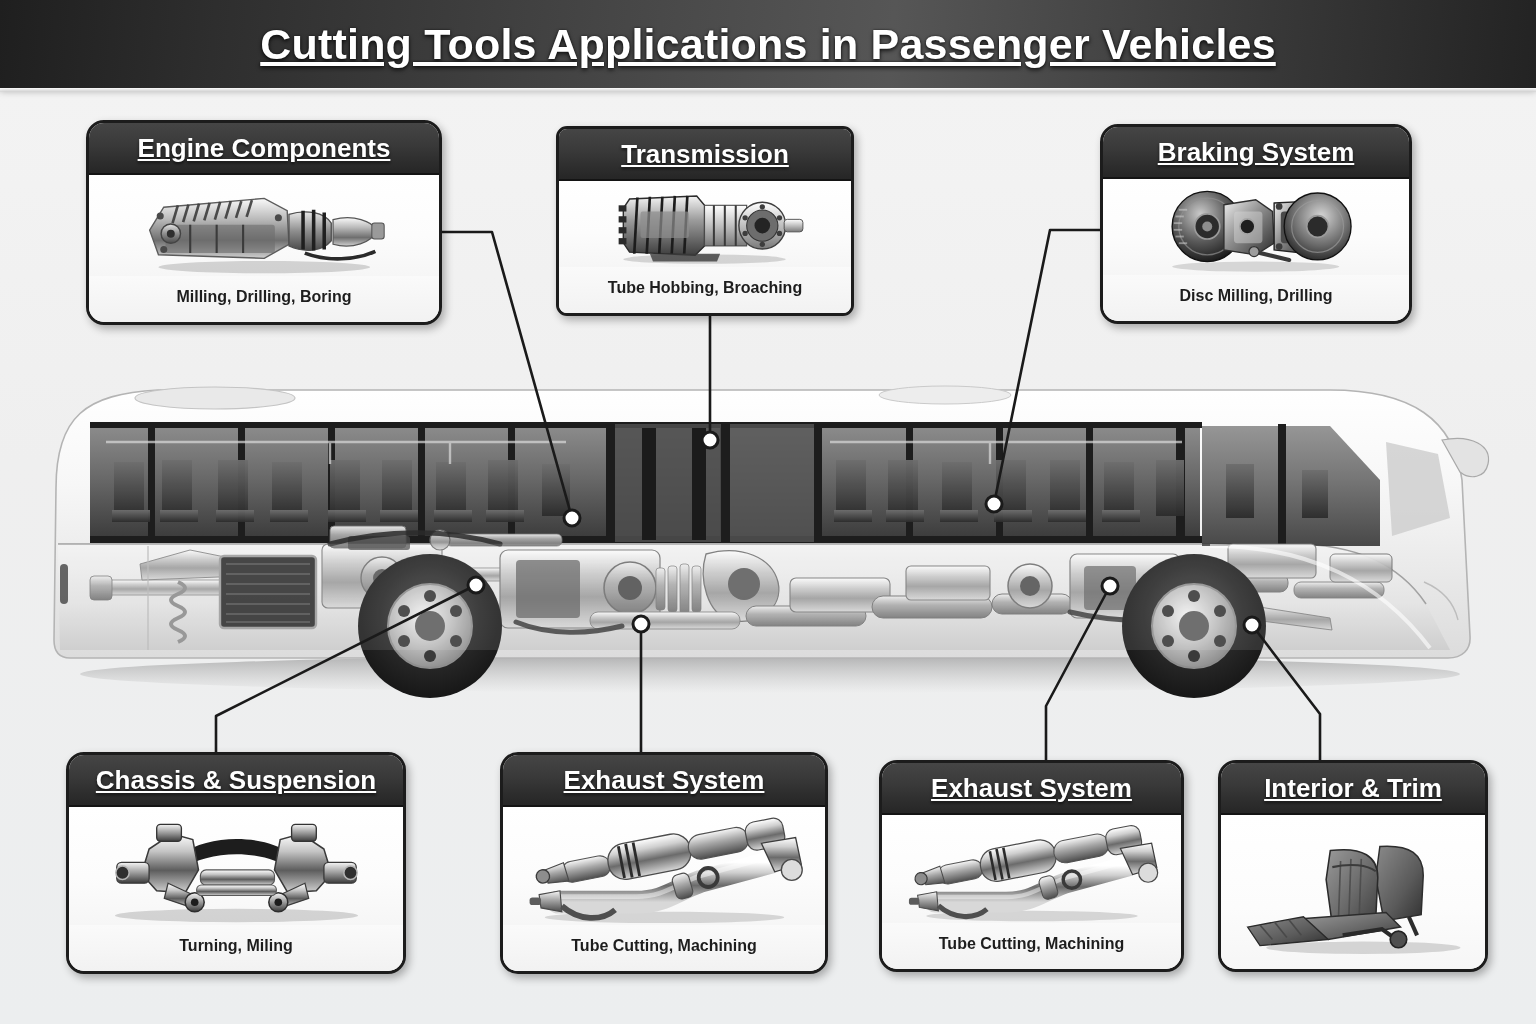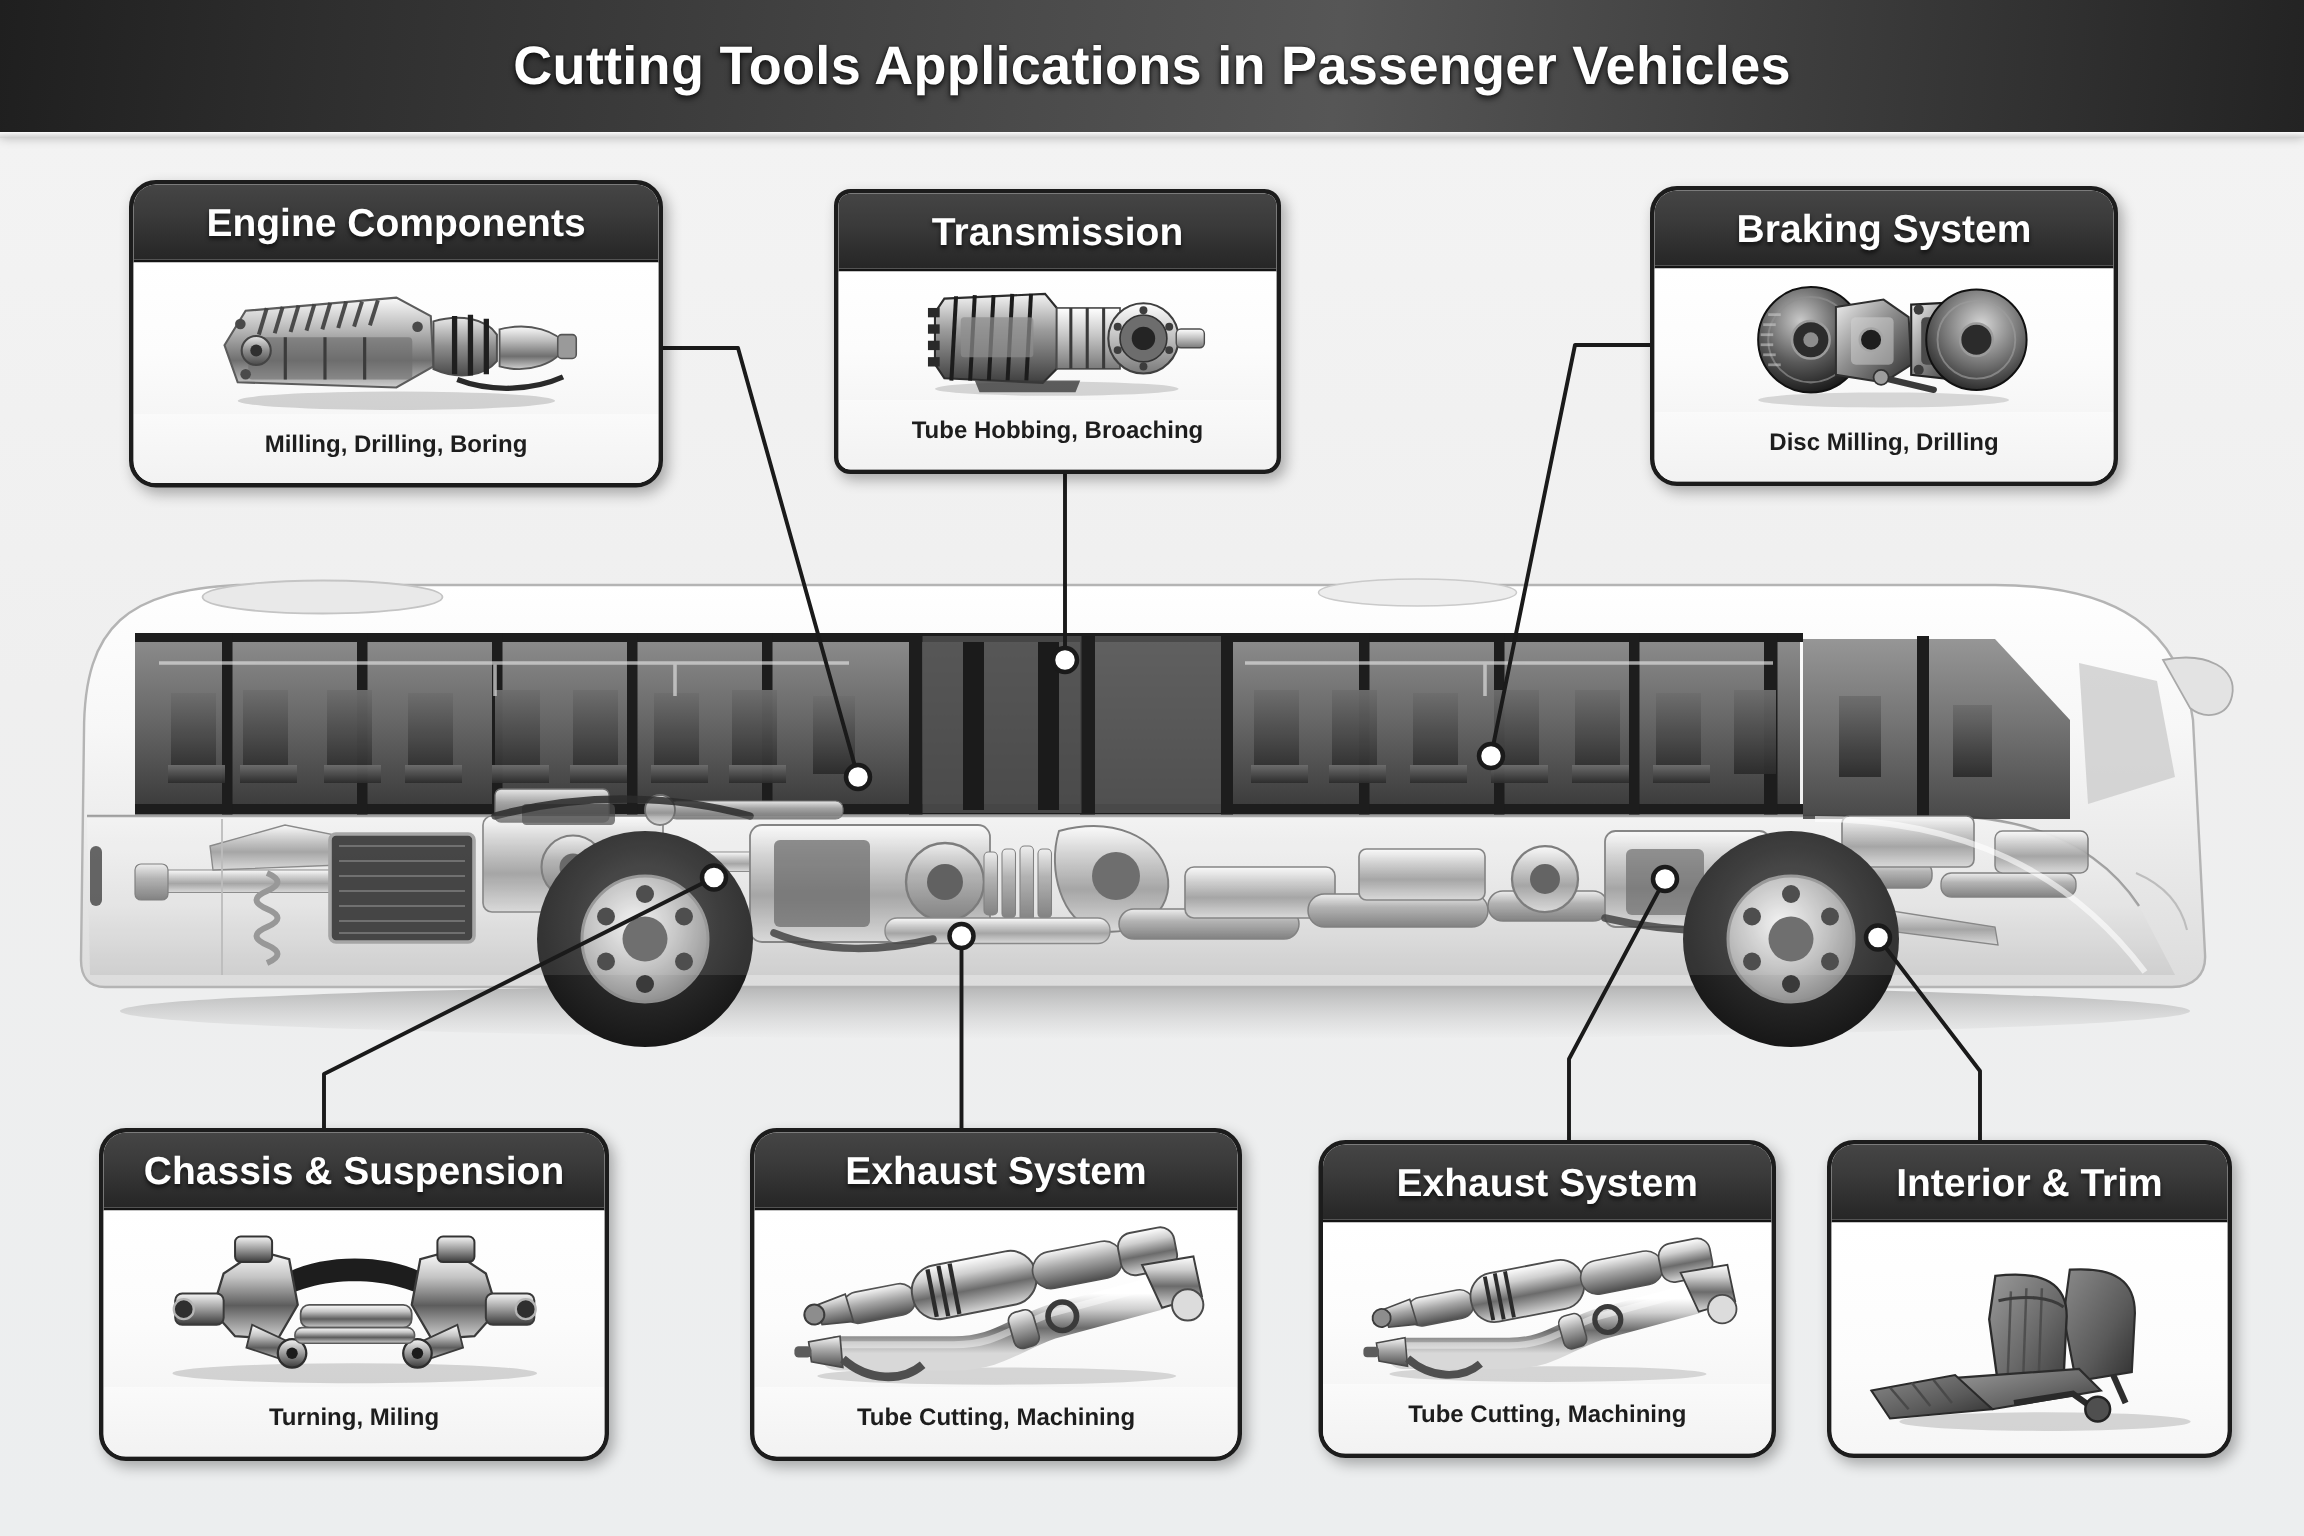"Cutting Tools Applications in Passenger" .title-bar .title-text { font-size: 36px -> 43px; text-decoration: none -> underline }
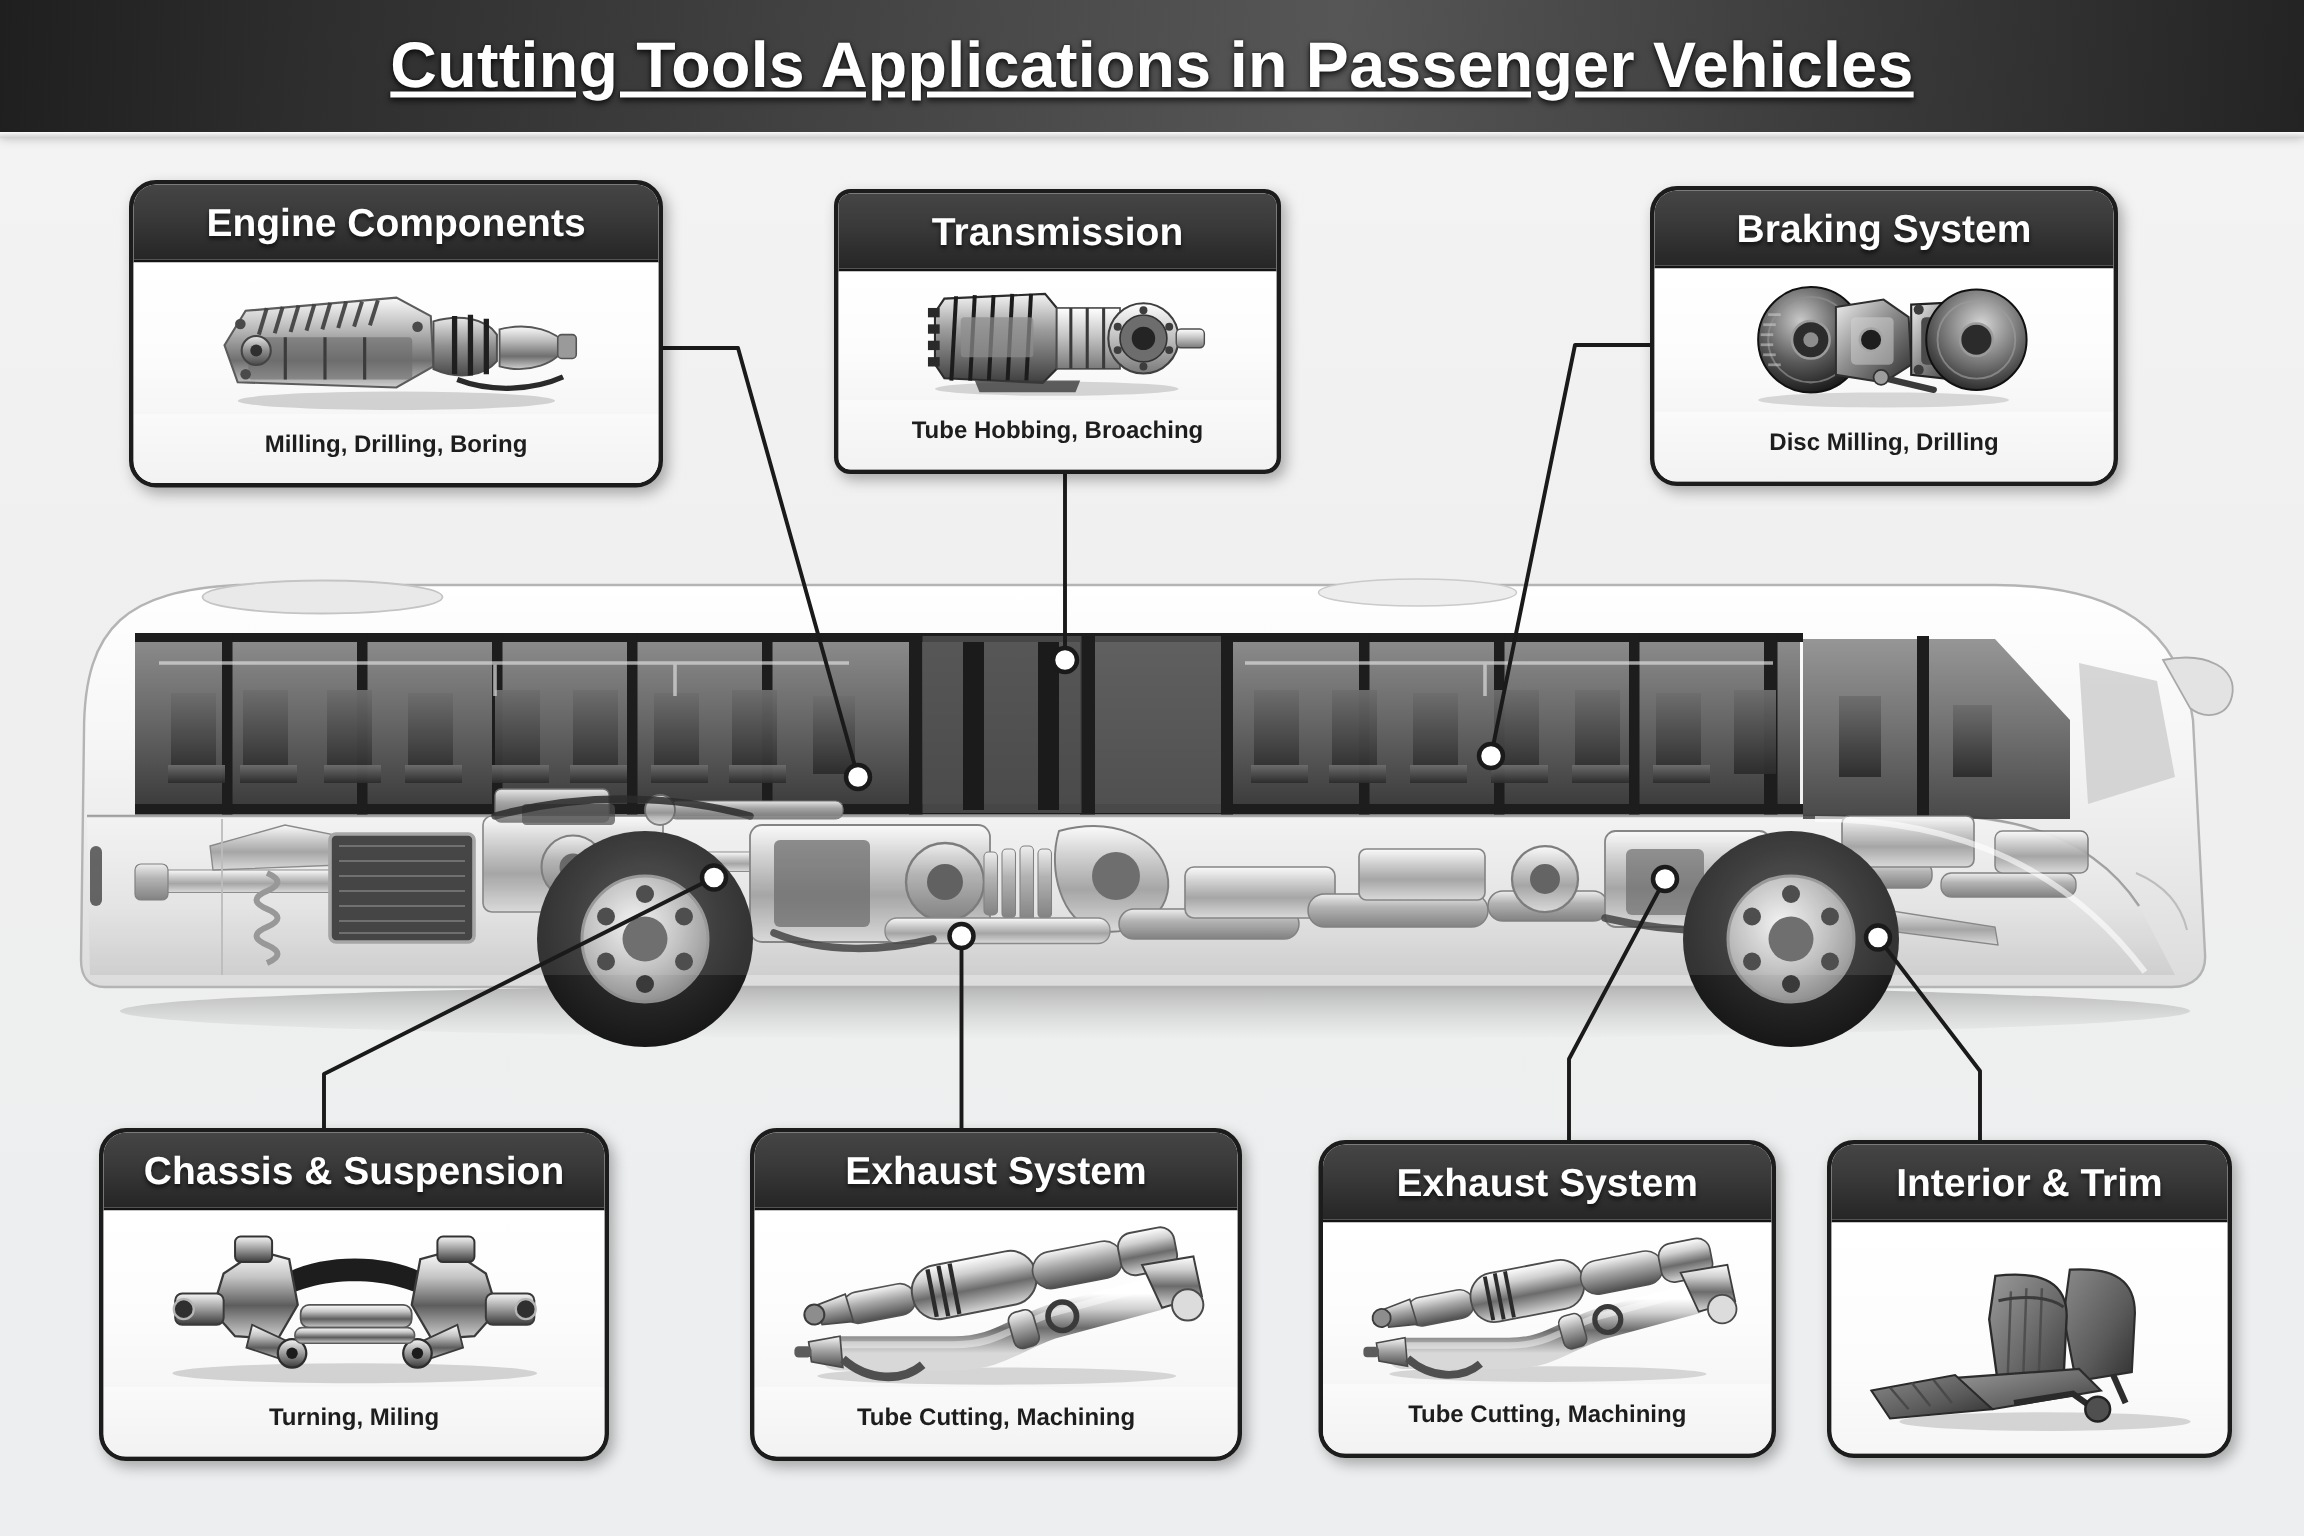"Engine Components" .card-header .card-title { text-decoration: none -> underline }
